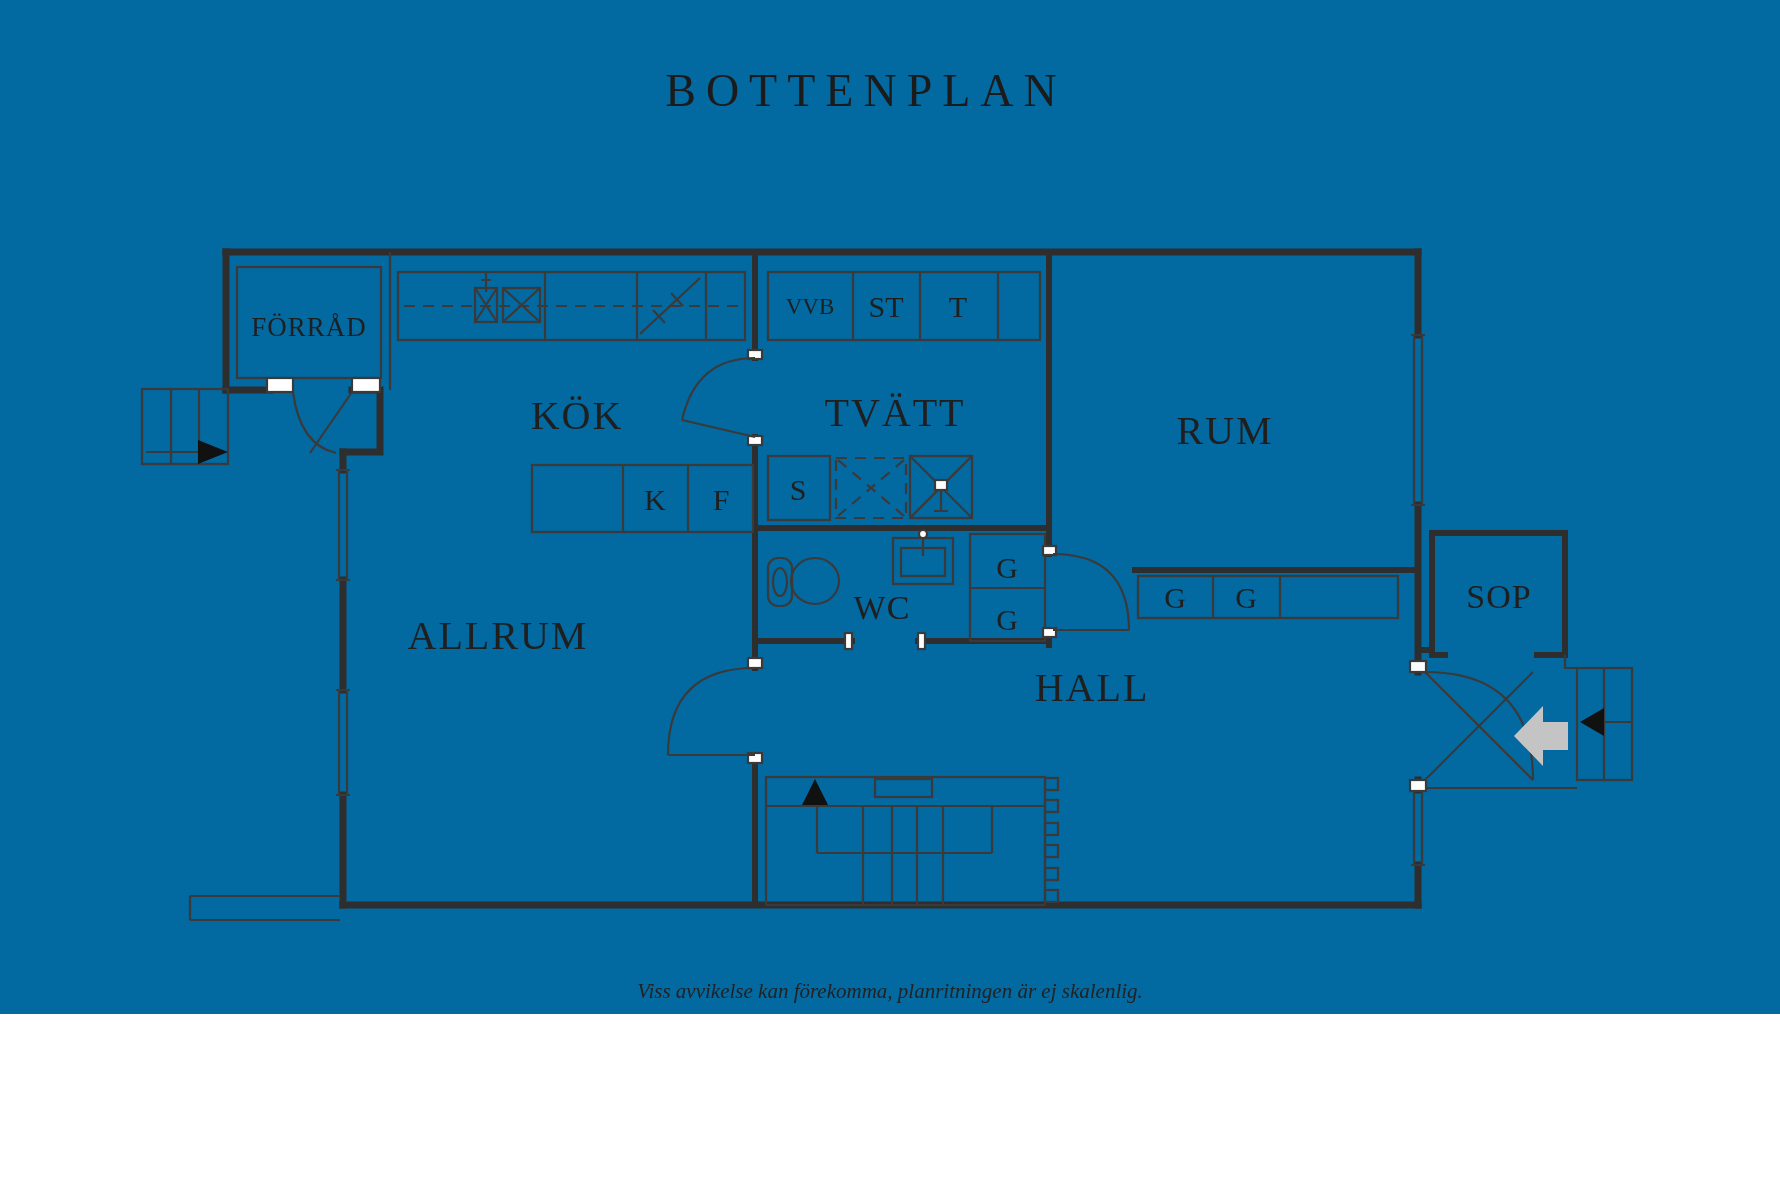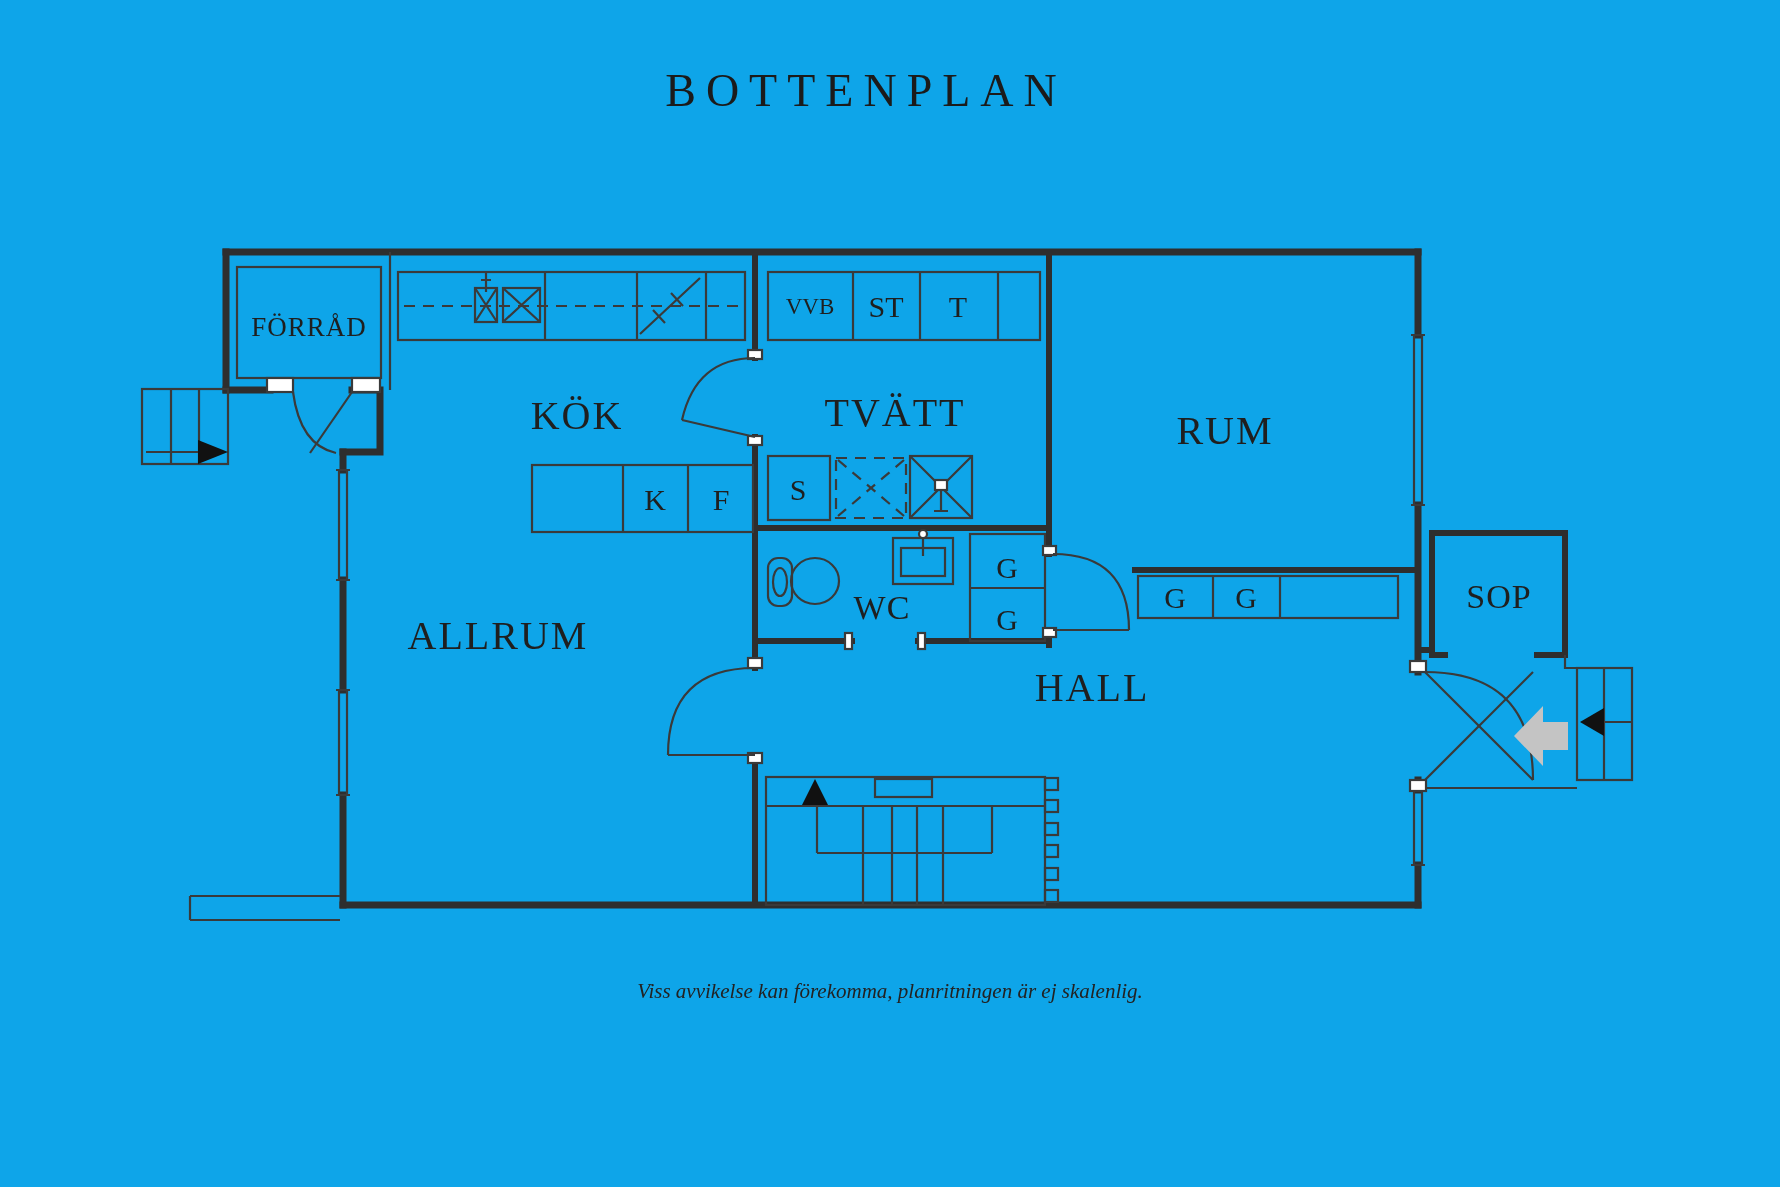"BOTTENPLAN" .page { background: #0ea5e9 -> #0369a1; height: 1187px -> 1014px }
